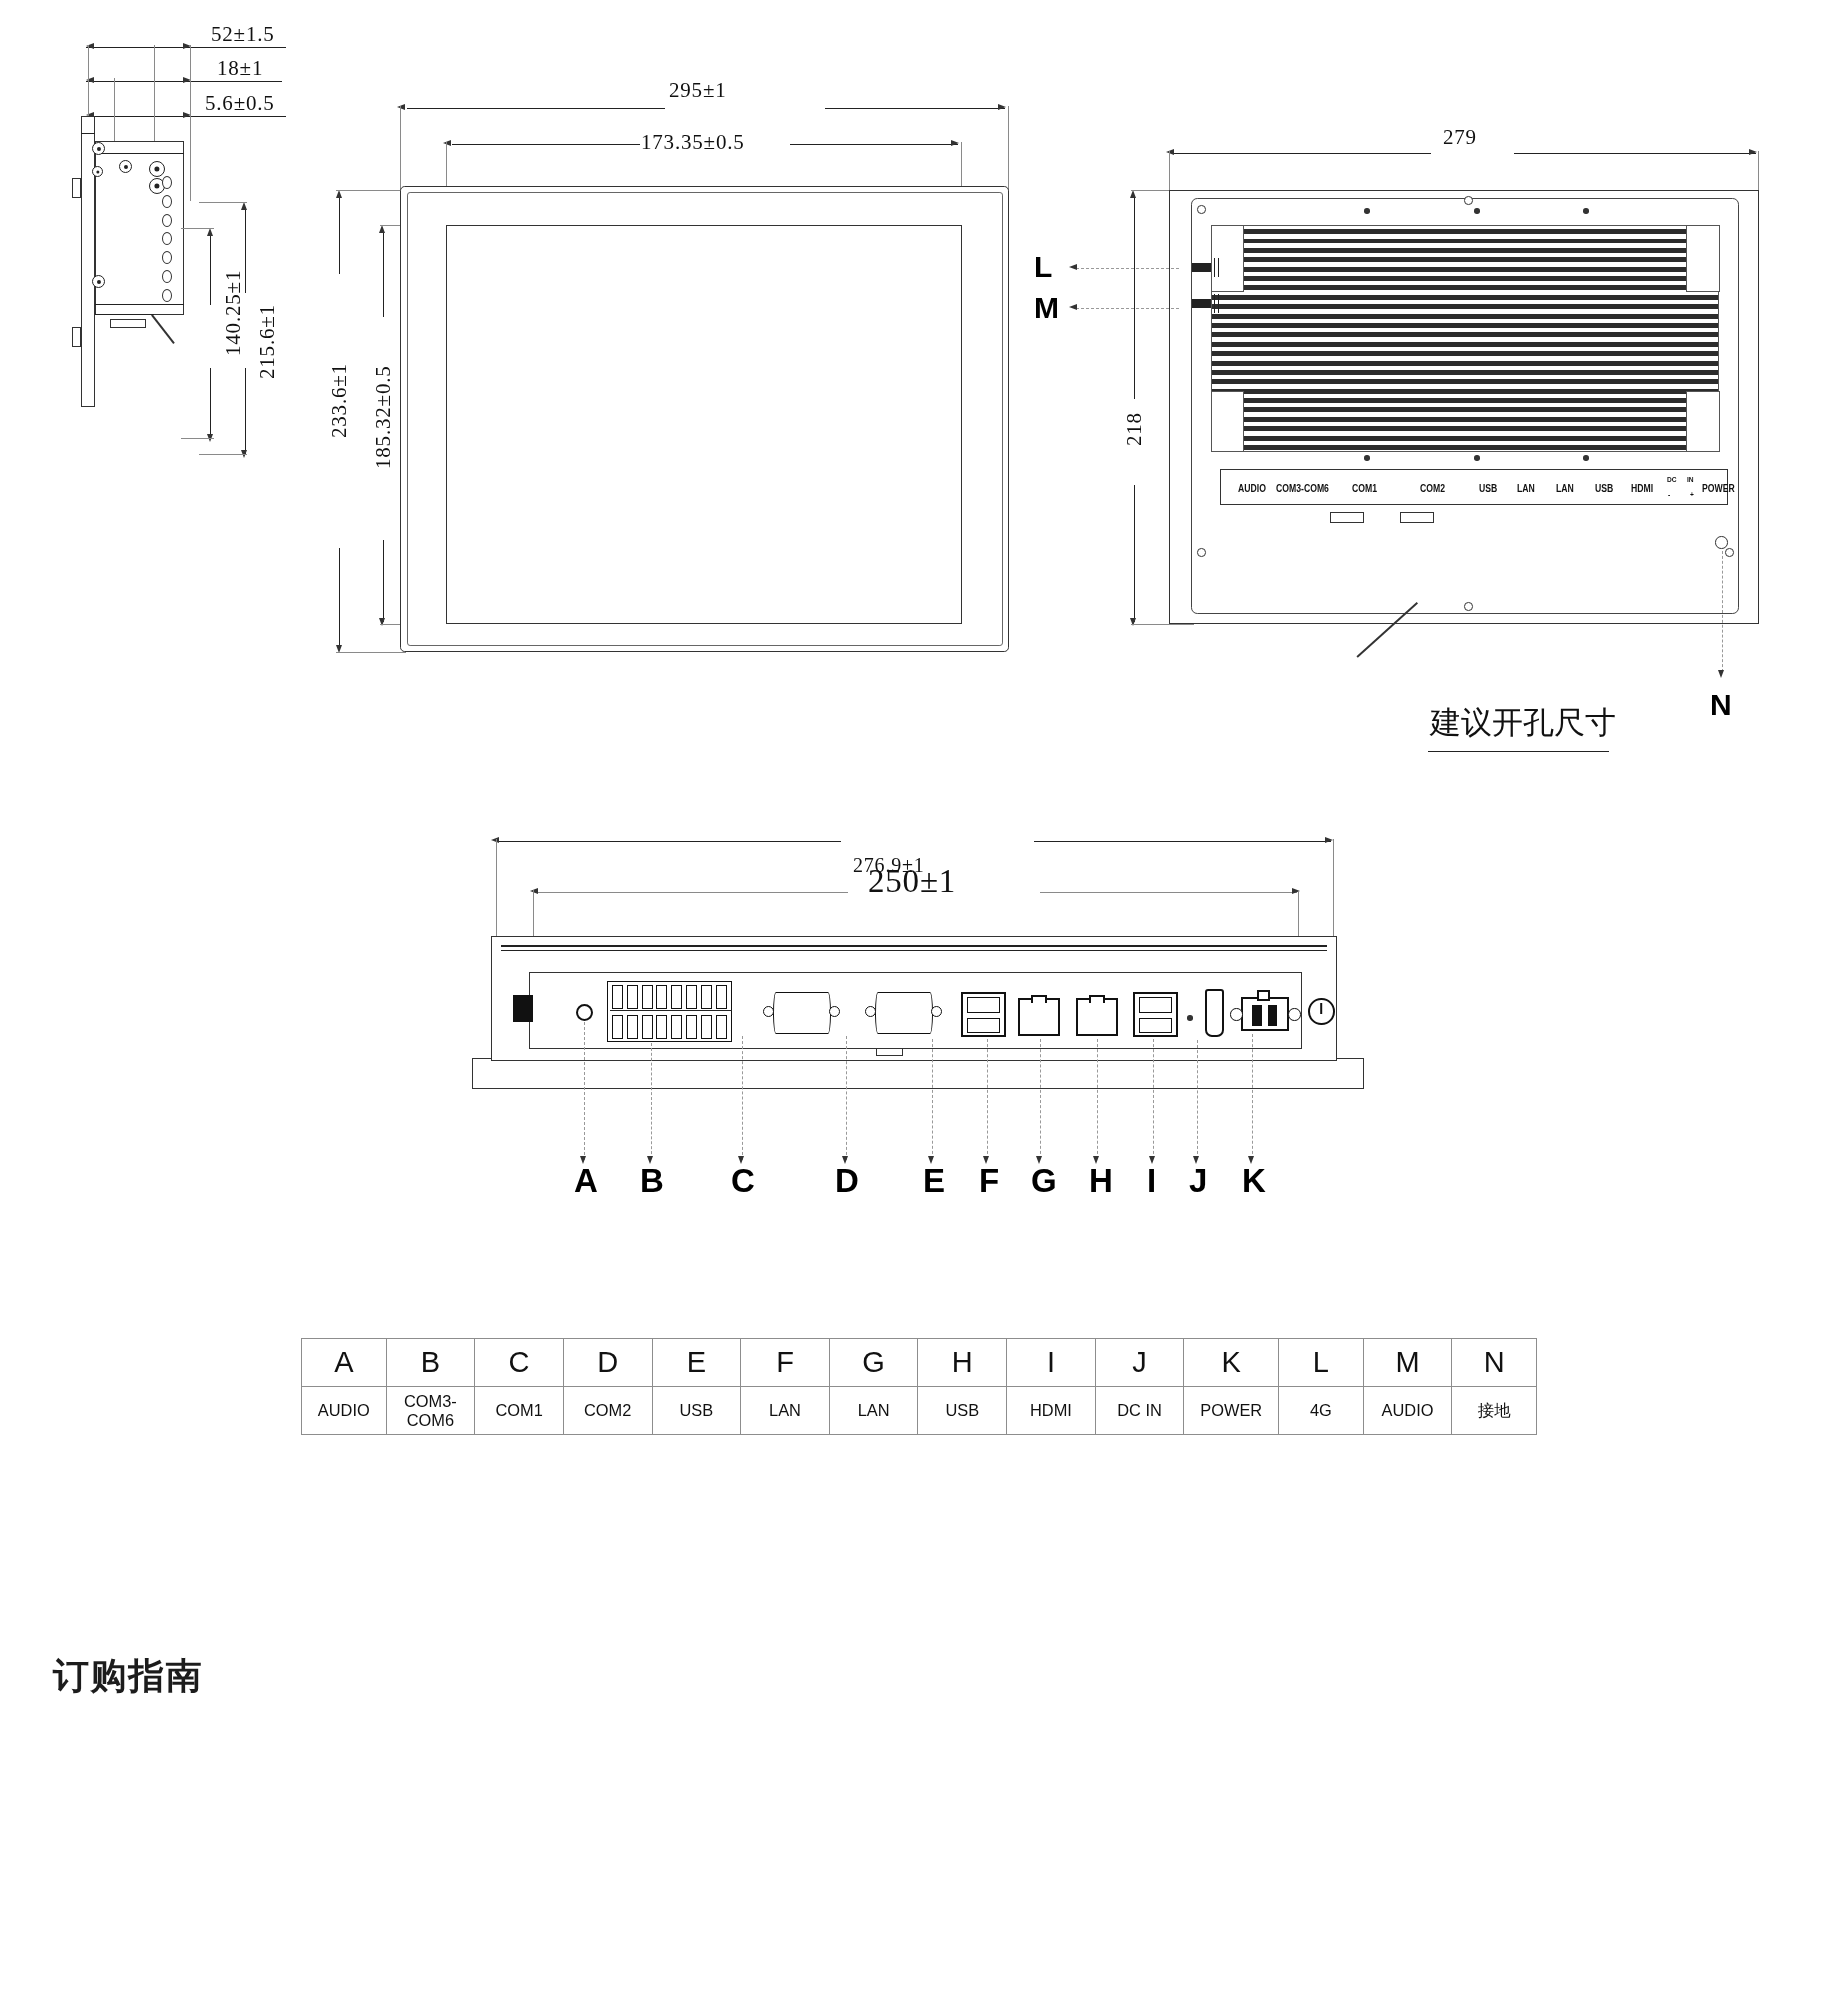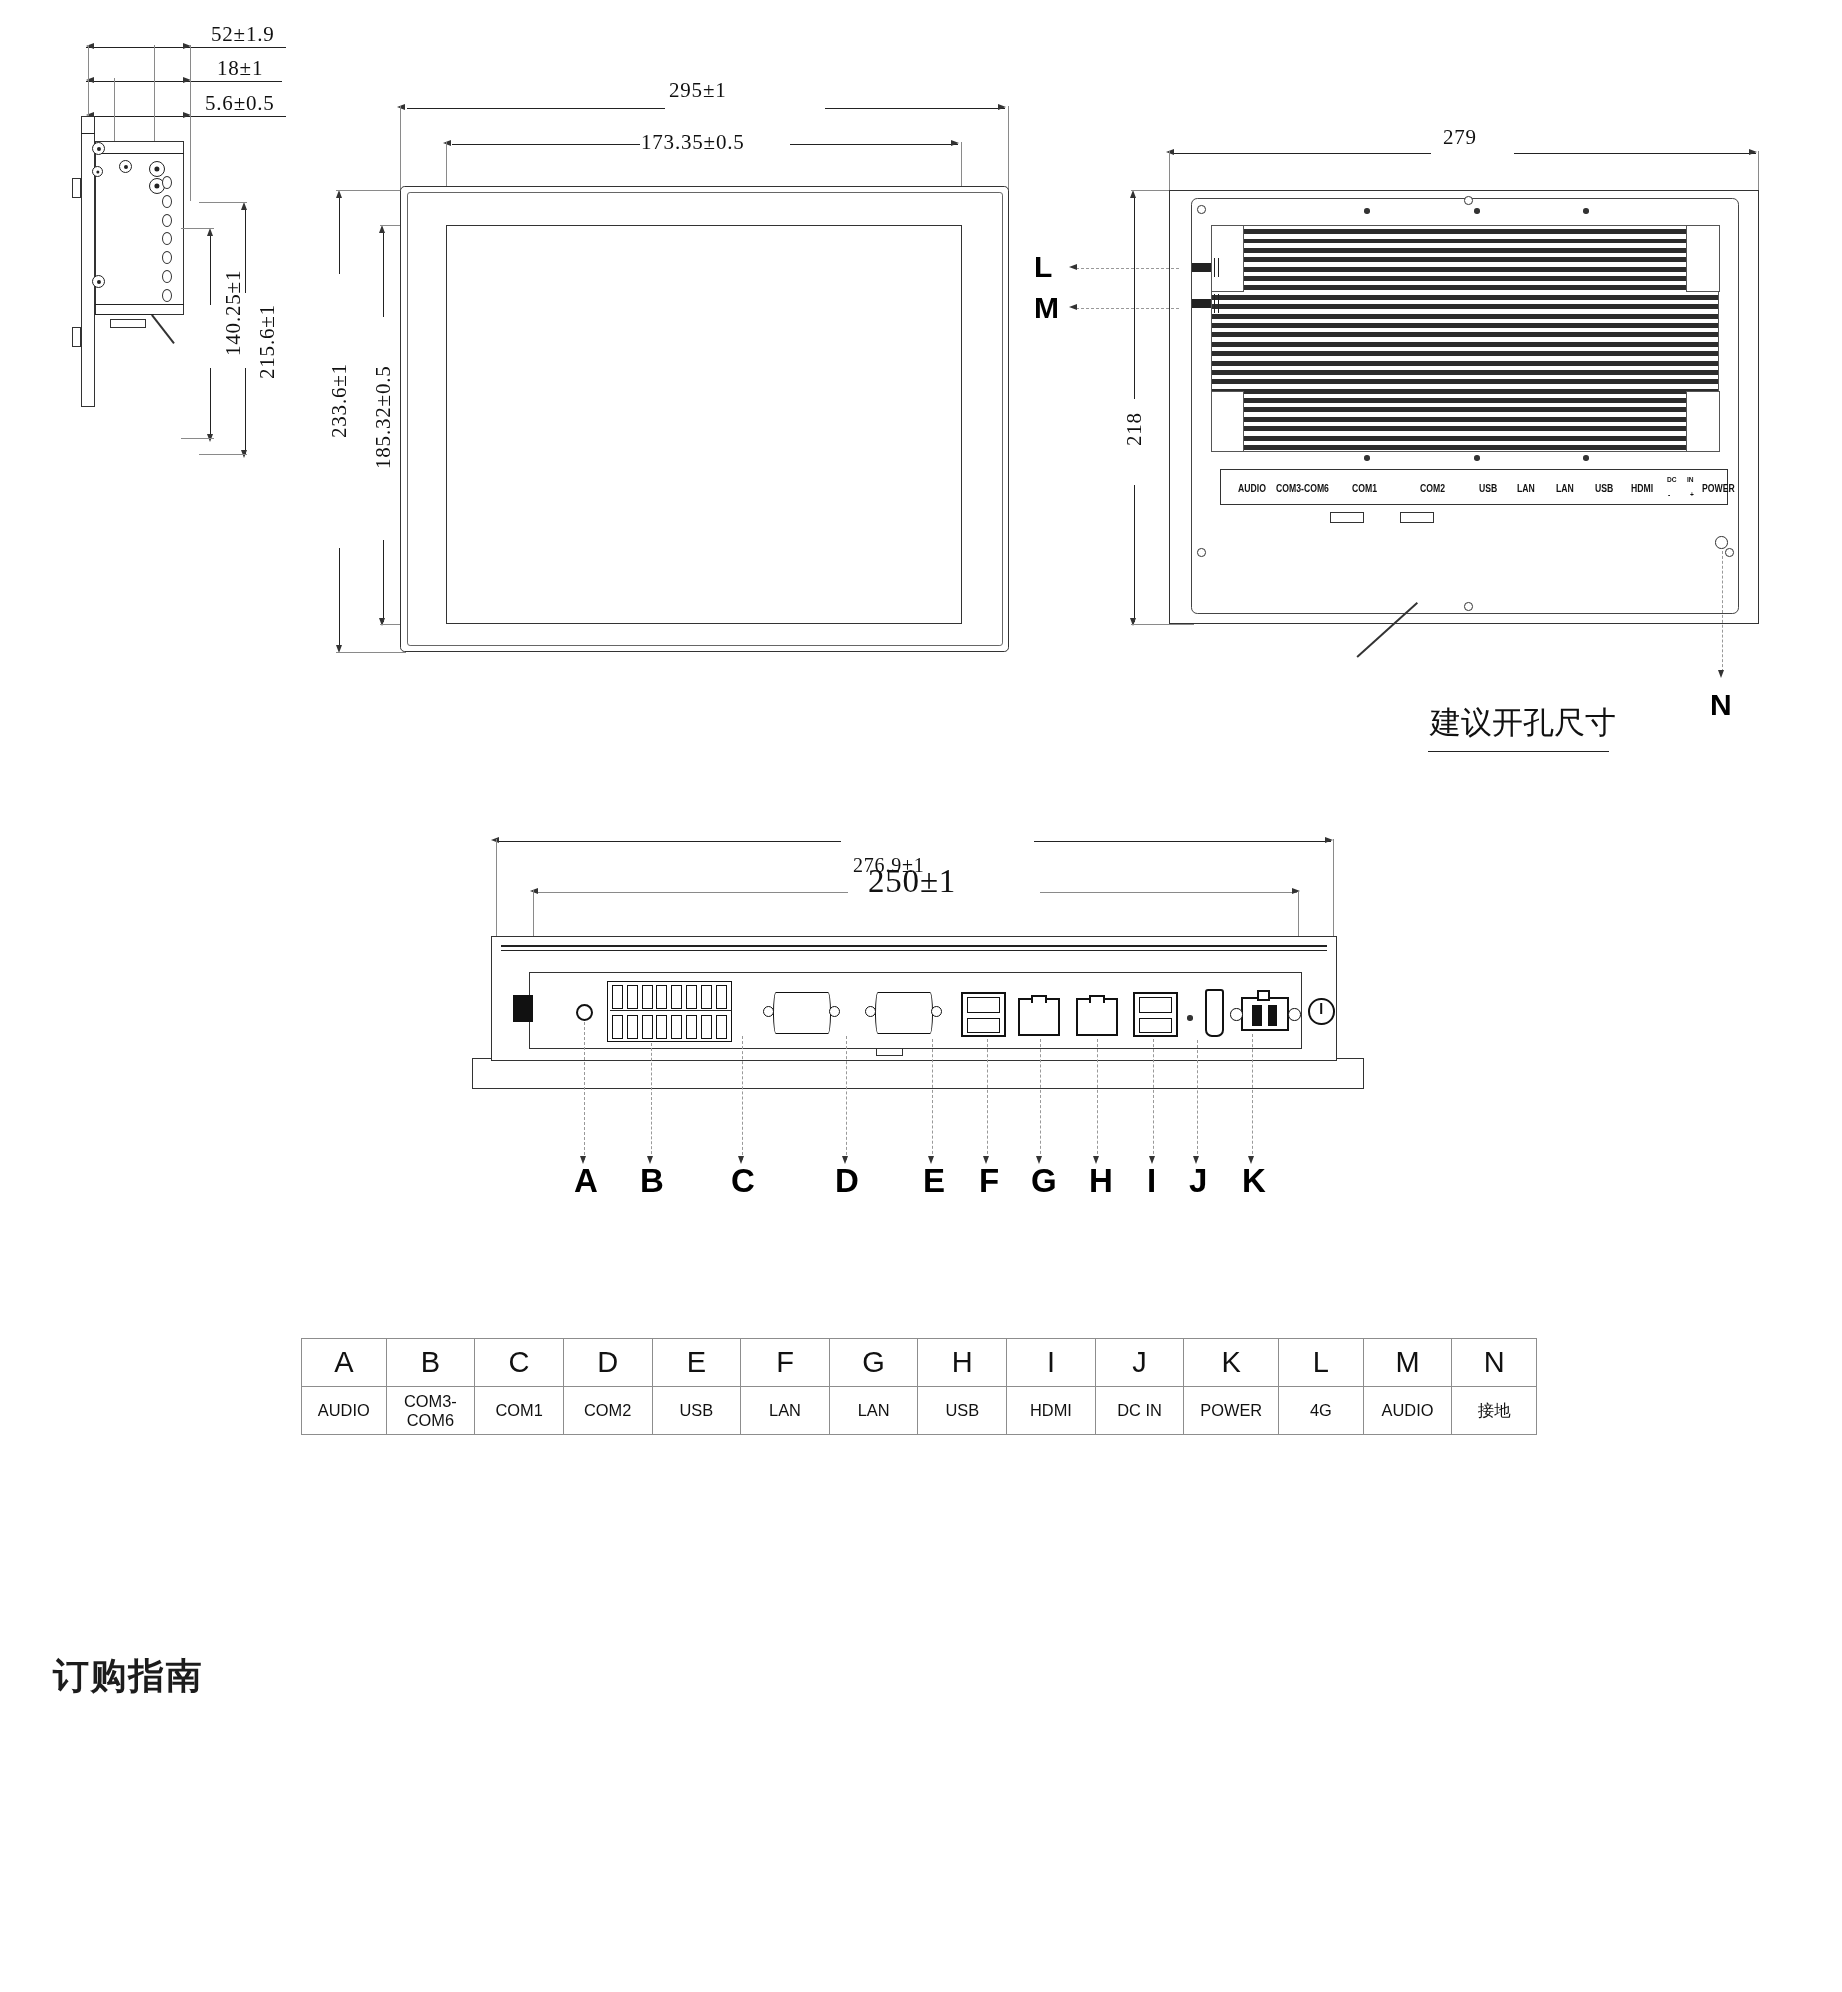"52±1.9" div.dim { text: 1.9 -> 1.5 }
